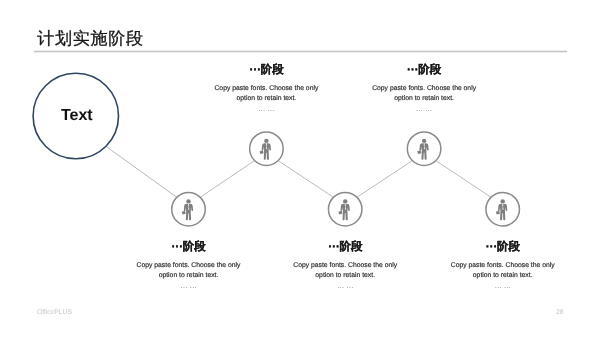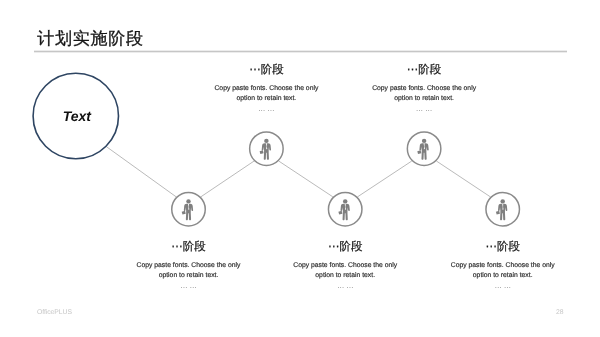"⋯阶段" .blk .h { font-weight: normal -> bold }
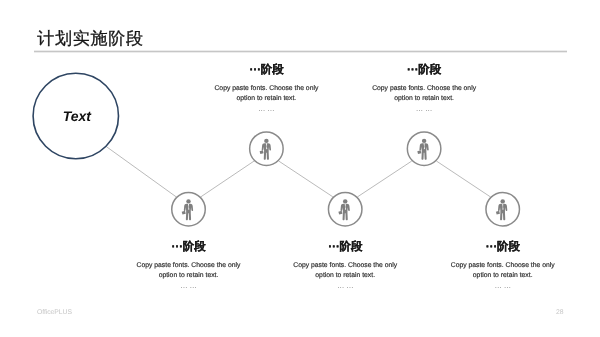"Text" #big-circle span { font-size: 14px -> 16px; font-style: italic -> none }
